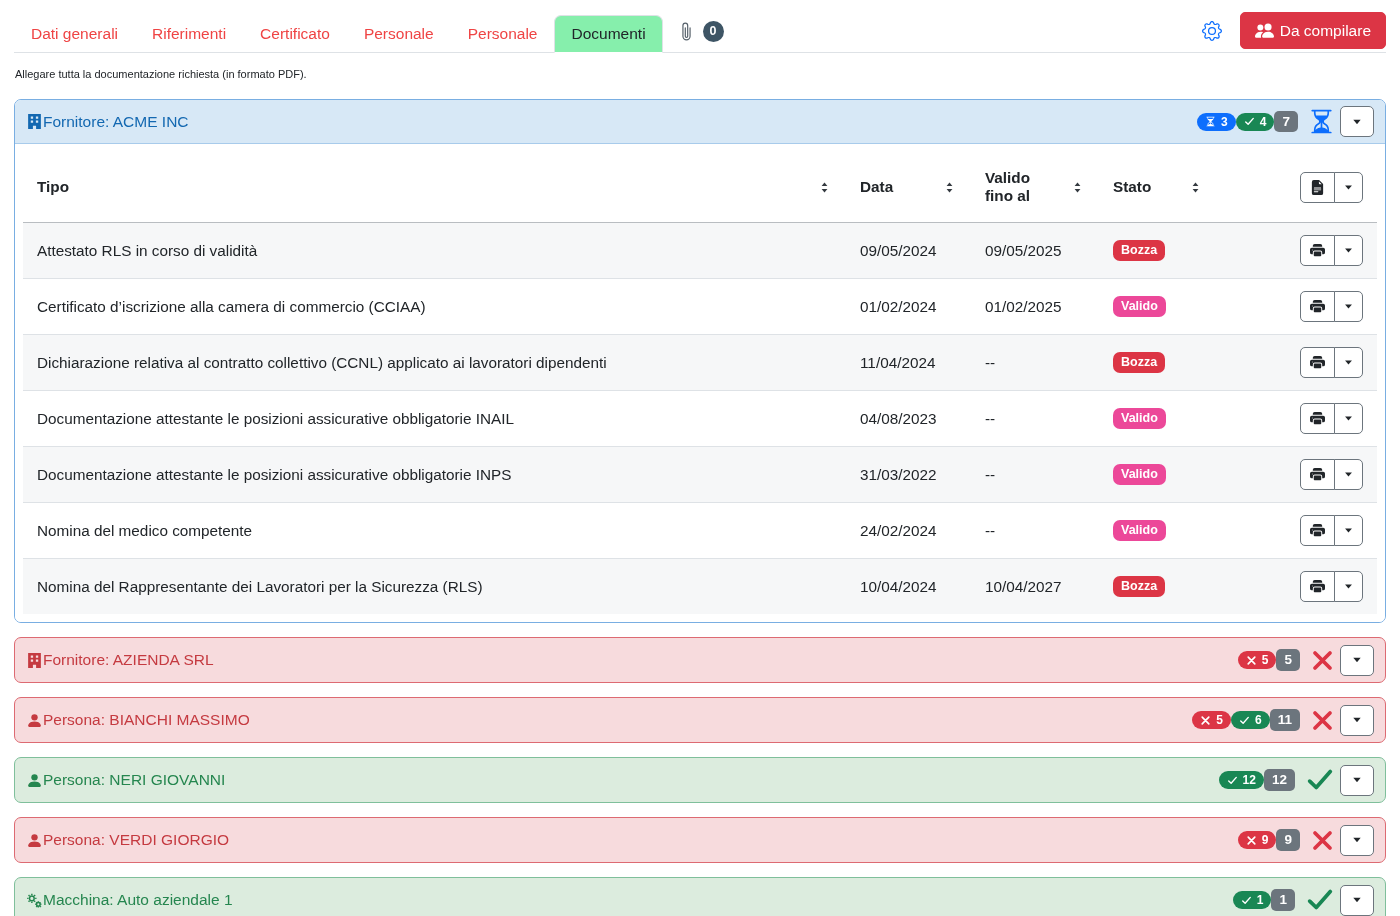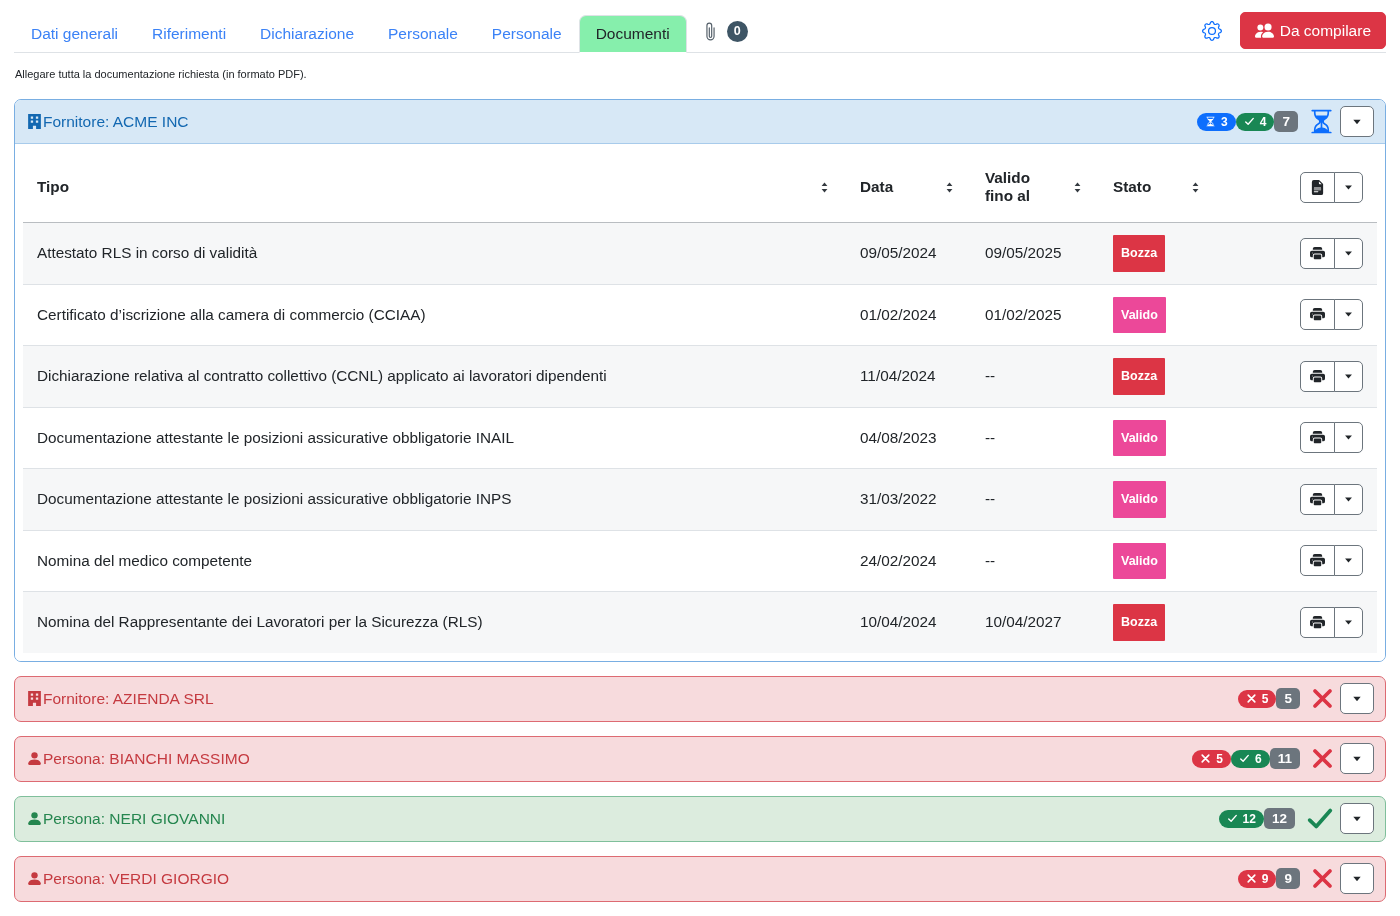"Dati generali" .tab { color: #3b82f6 -> #ef4444 }
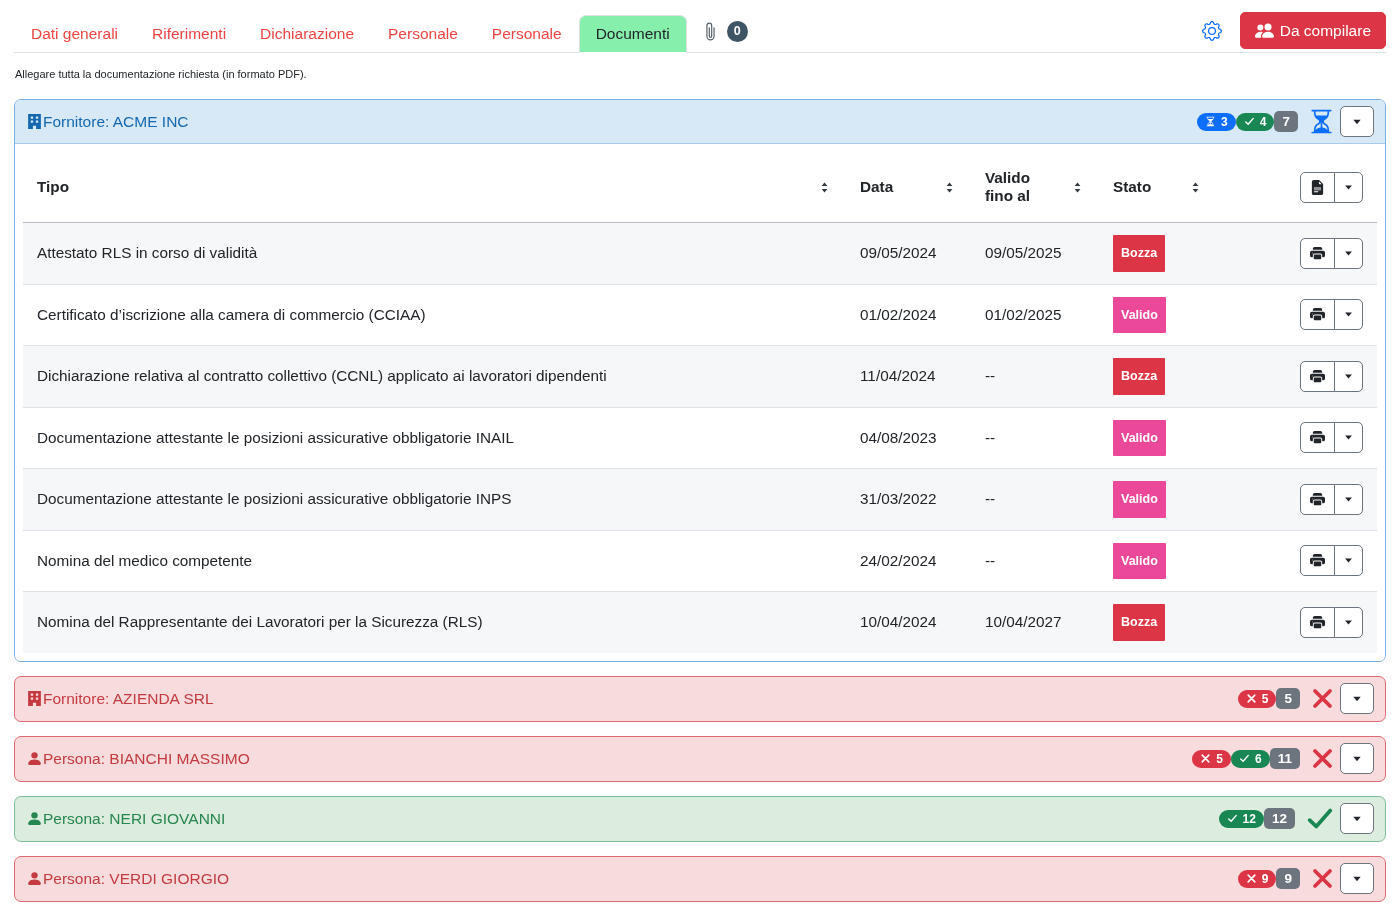"Dichiarazione" div.tab { text: Dichiarazione -> Certificato }
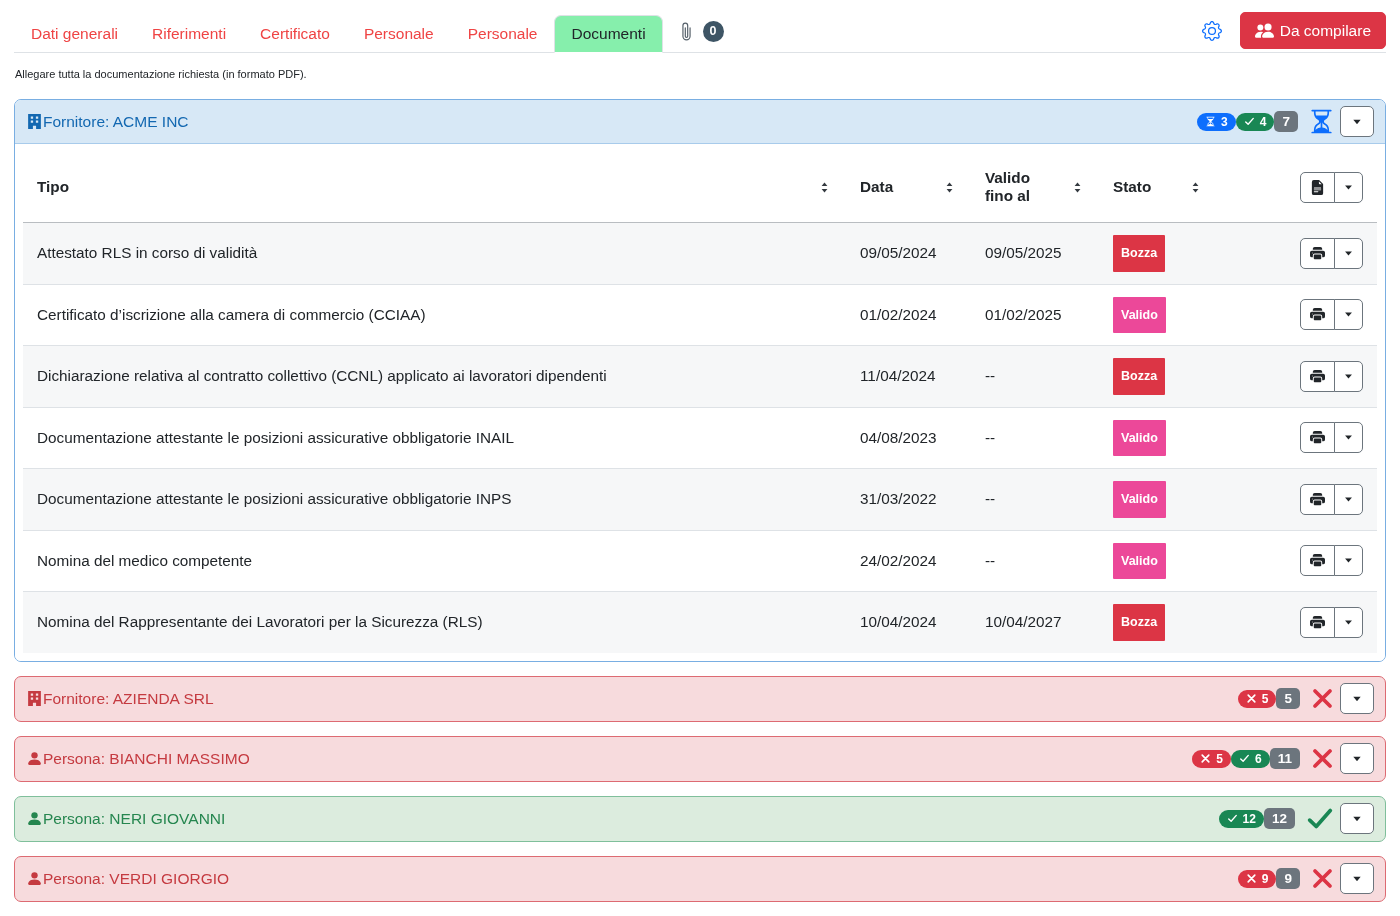"Bozza" .st { border-radius: 1px -> 7px; padding: 12px 8px -> 4px 8px }
